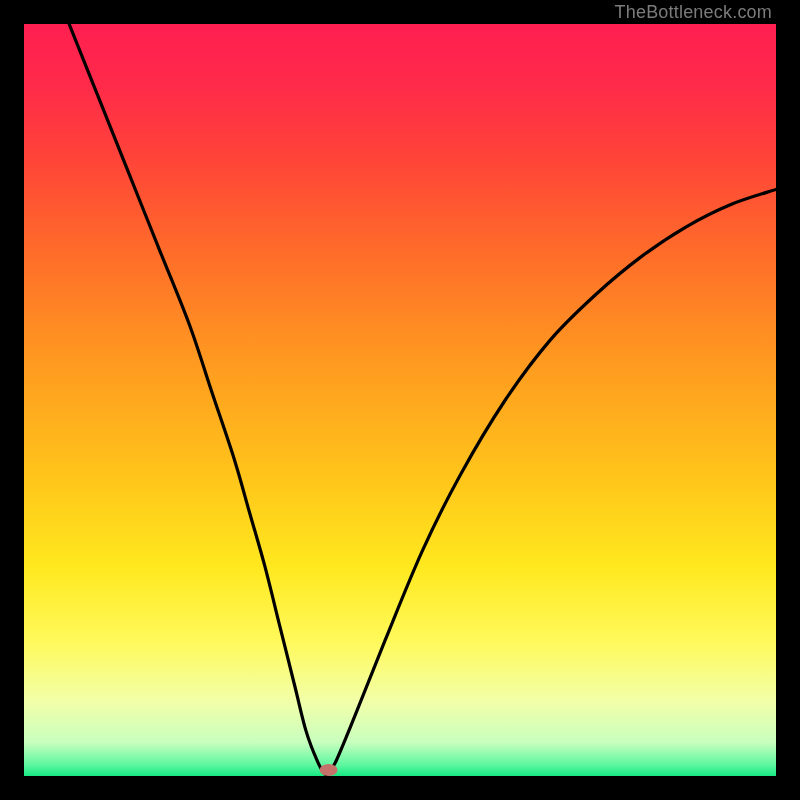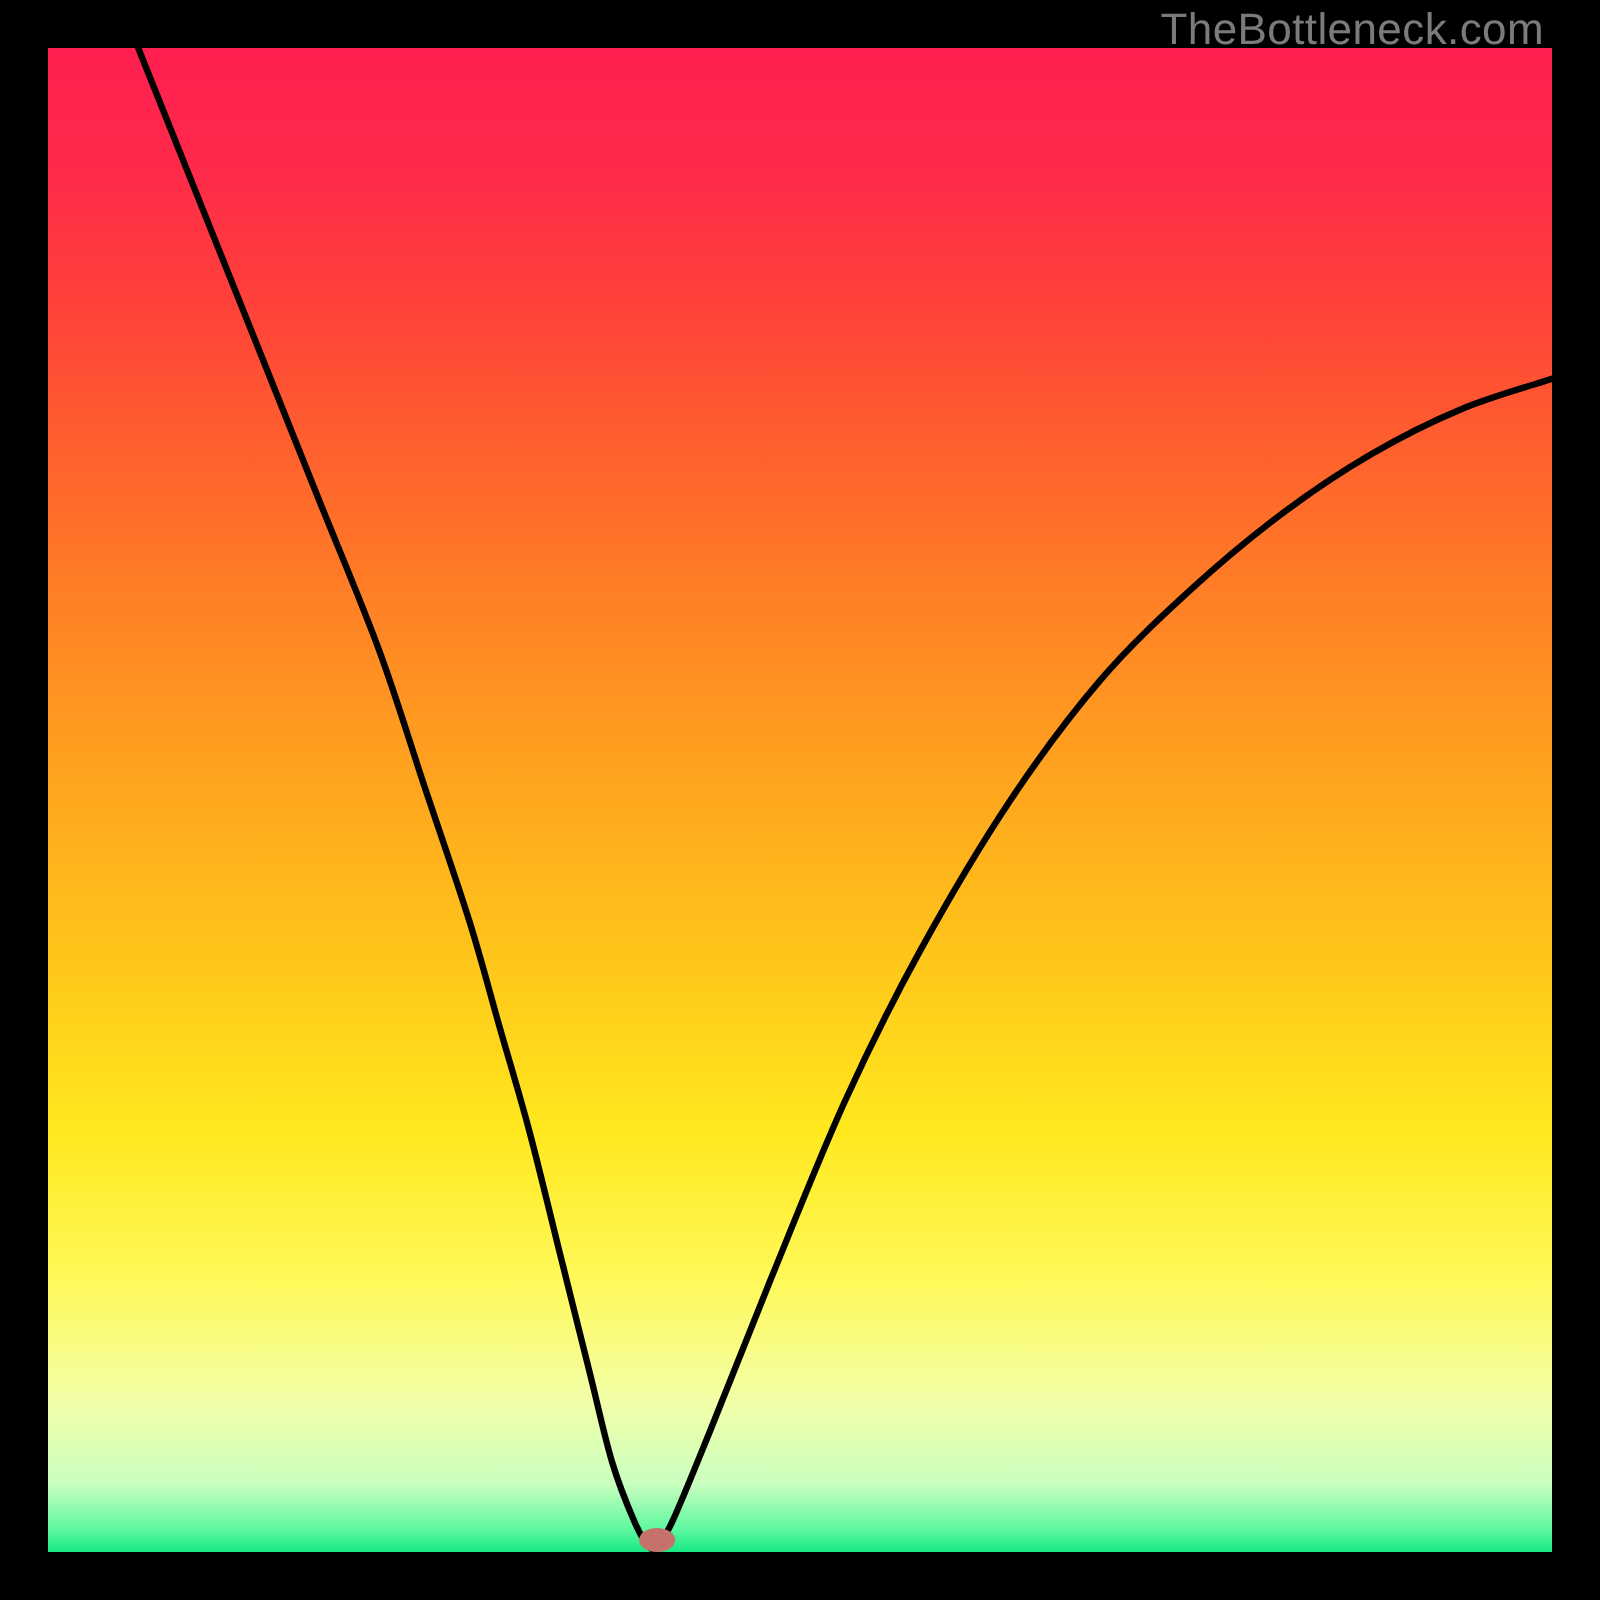"TheBottleneck.com" .watermark { font-size: 22px -> 18px }
